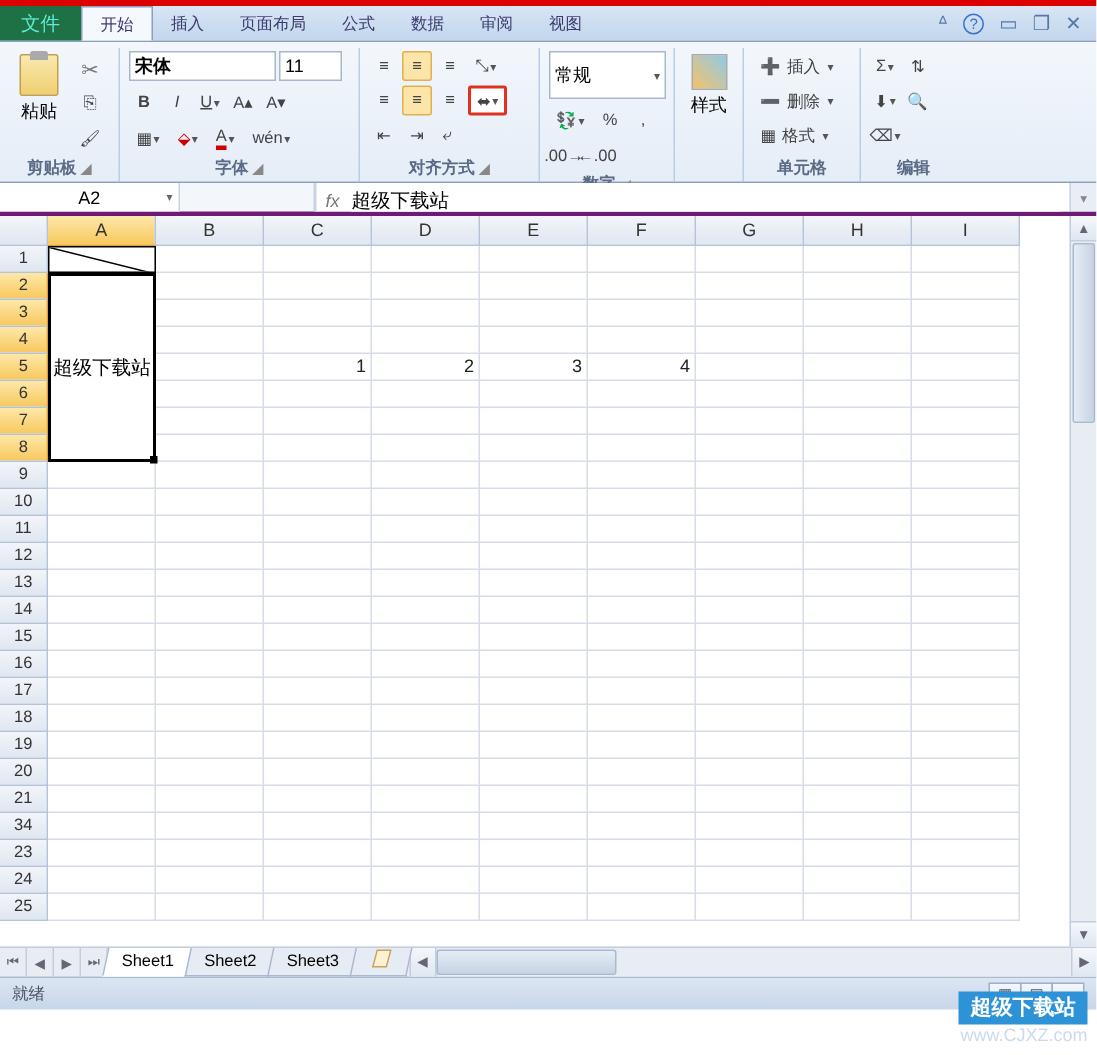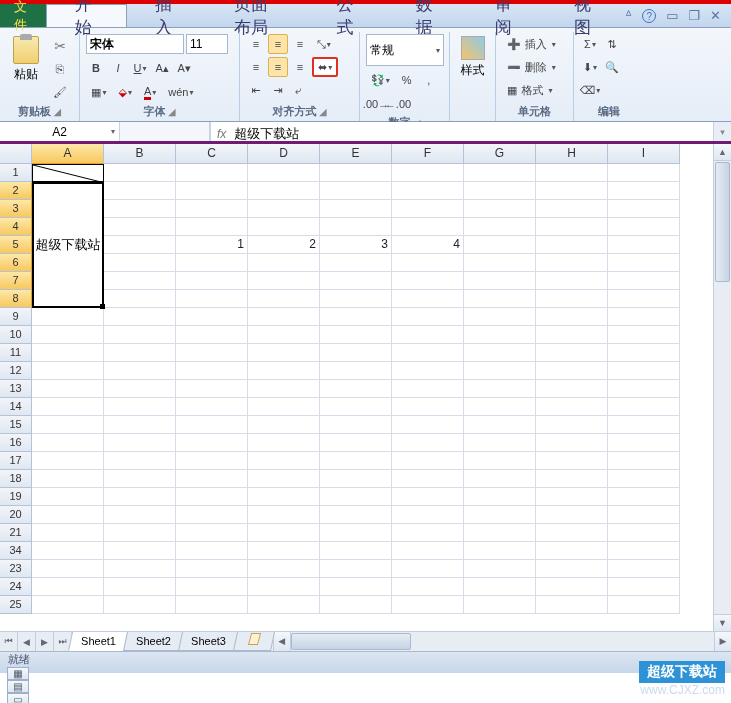"文件" .file-tab { color: #fde047 -> #5eead4 }
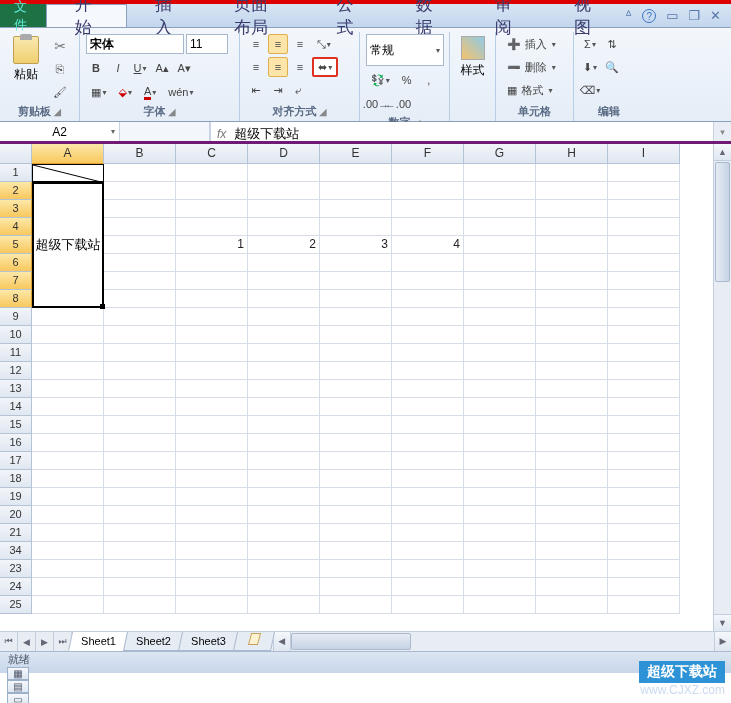"开始" .tab { font-size: 17px -> 11px; padding: 4px 28px -> 4px 12px }
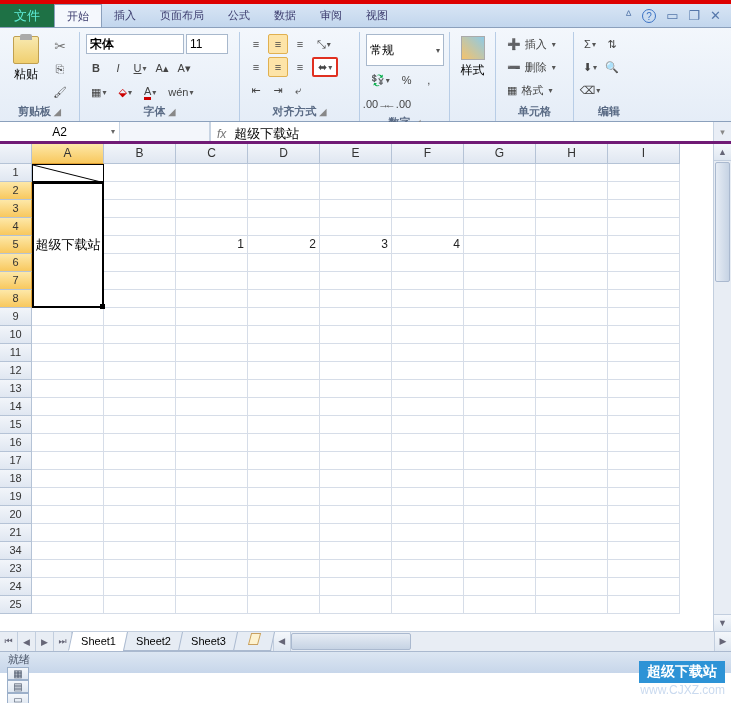"就绪" .status-bar { align-items: flex-start -> center; flex-direction: column -> none }
